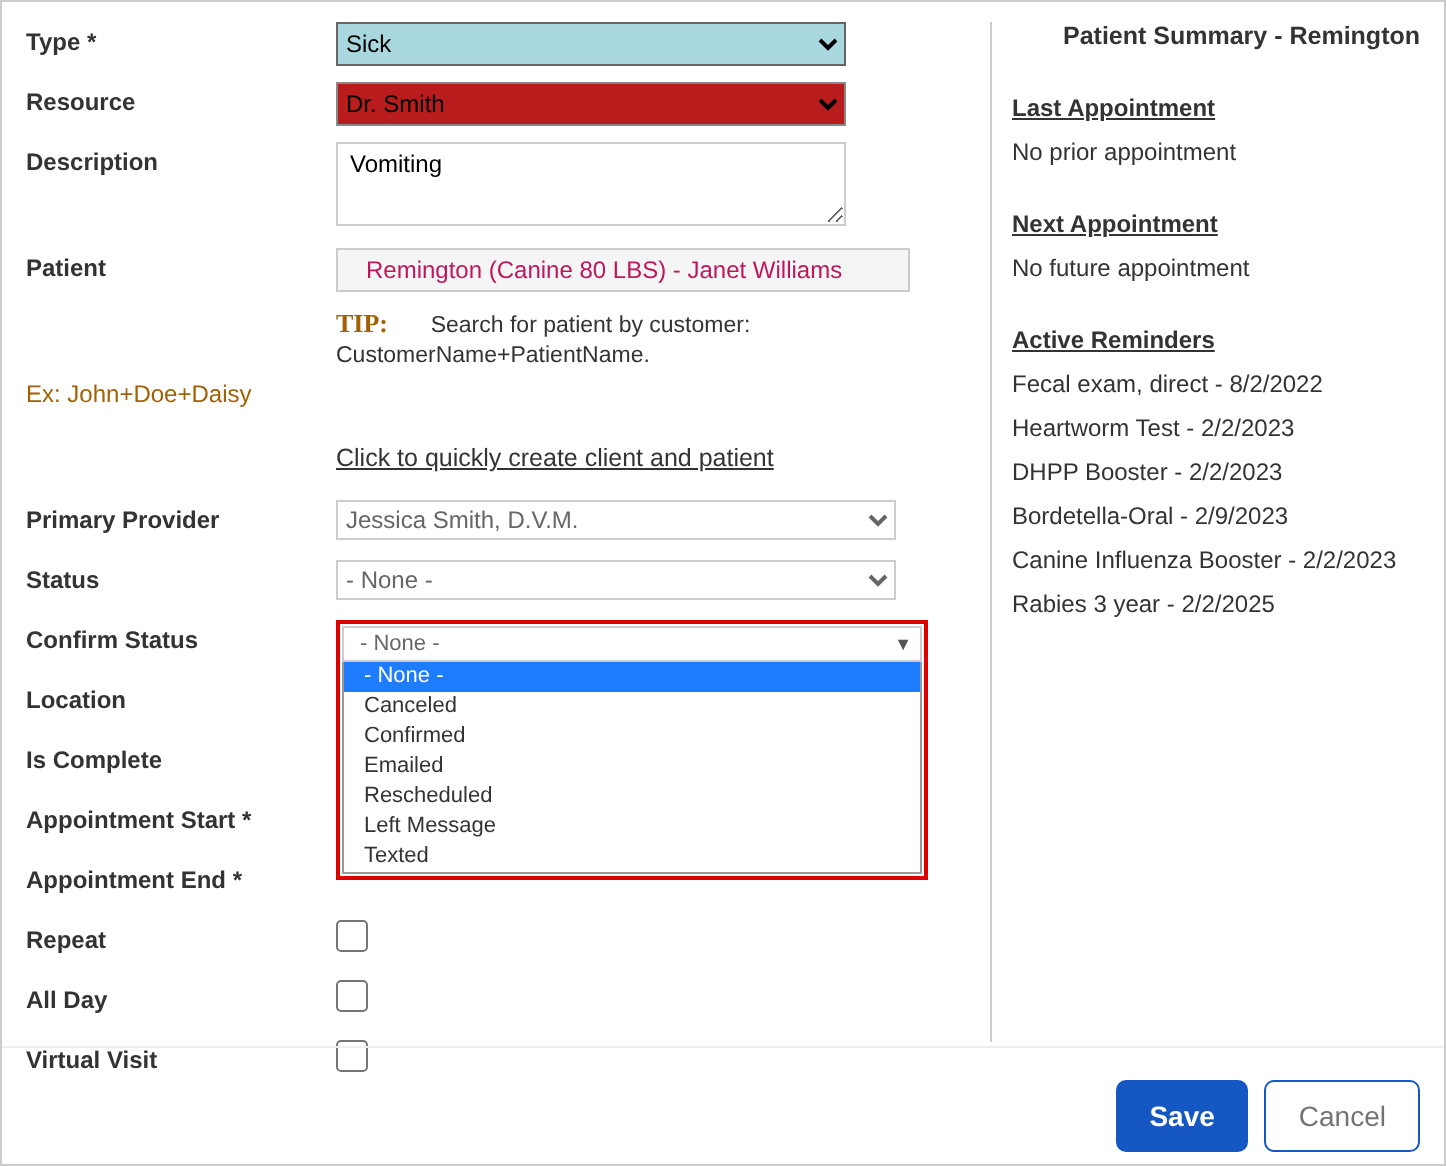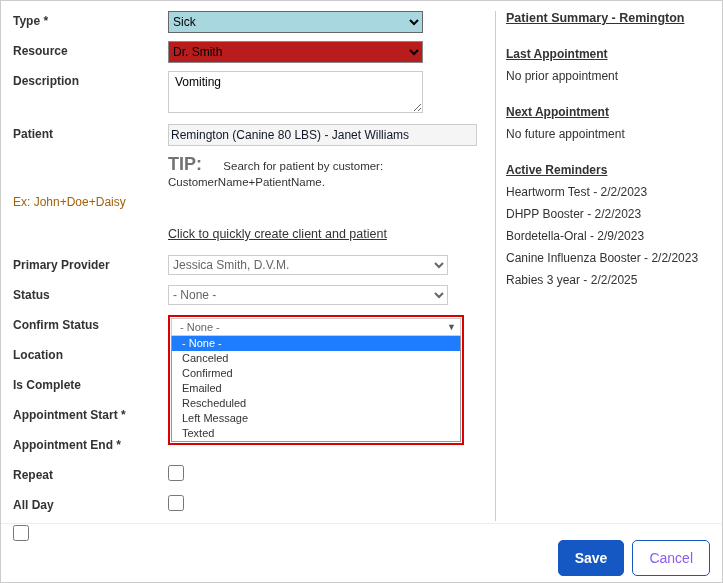"Patient Summary - Remington" .right h4 { text-align: none -> right; text-decoration: underline -> none }
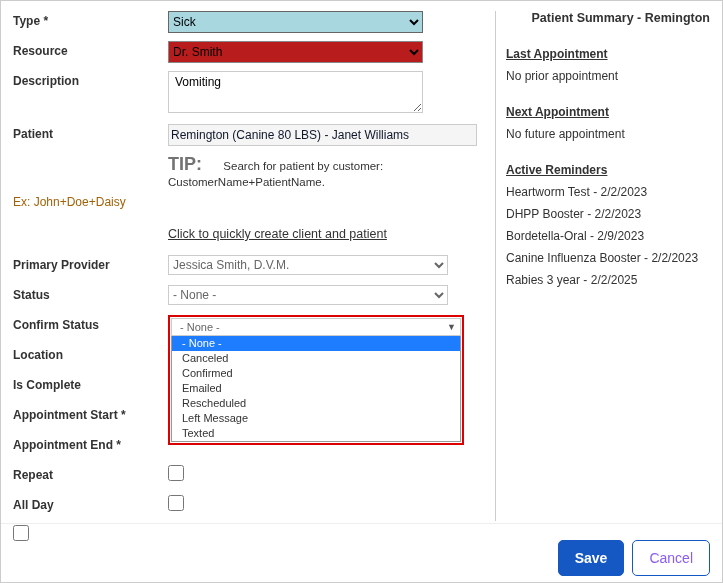"Remington (Canine 80 LBS) -" input.patient { color: #0f172a -> #be185d; padding: 0 2px -> 0 14px; width: 309px -> 287px }
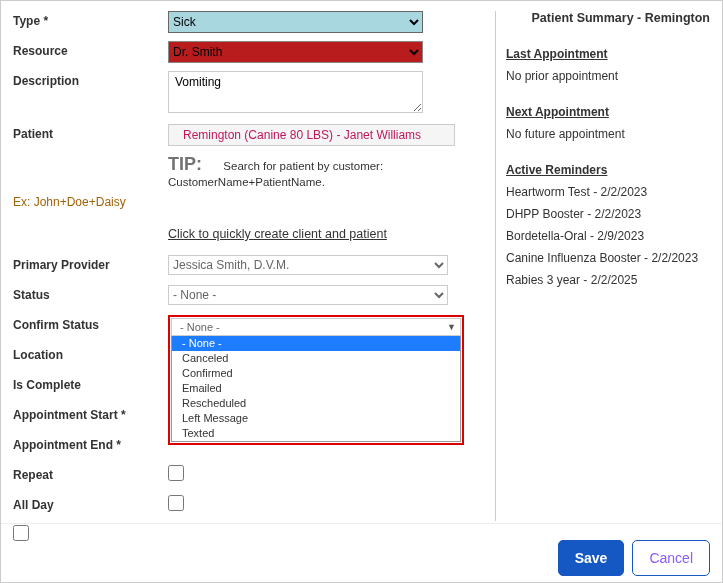"TIP:" .tip-label { color: #737373 -> #a16207; font-family: none -> Liberation Serif, serif; font-size: 18px -> 13px }
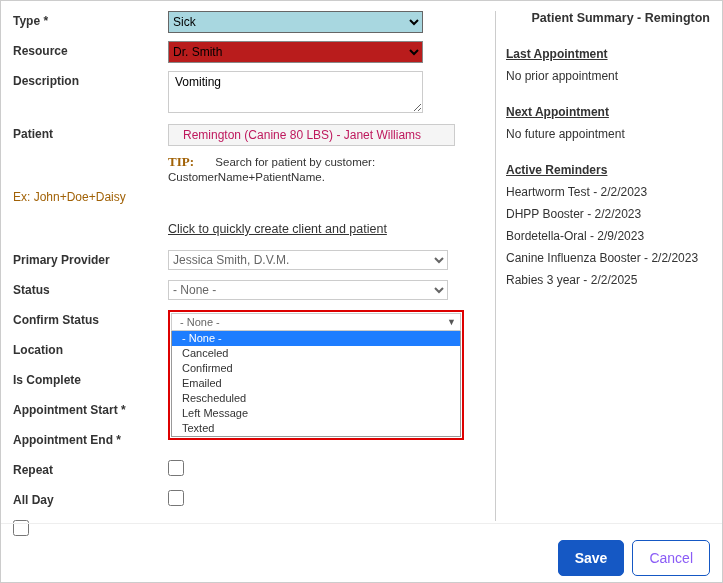"Fecal exam, direct - 8/2/2022" div.rem { html: none -> <div>Fecal exam, direct - 8/2/2022</div> }
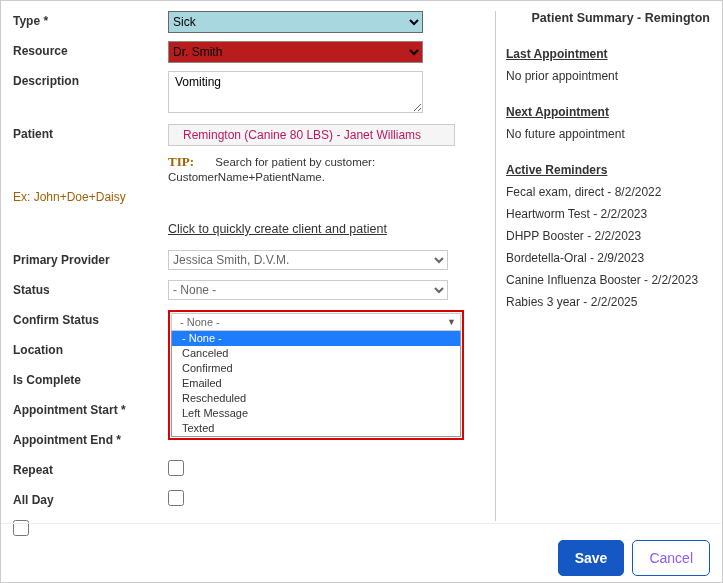"Virtual Visit" label { html: none -> <label>Virtual Visit</label> }
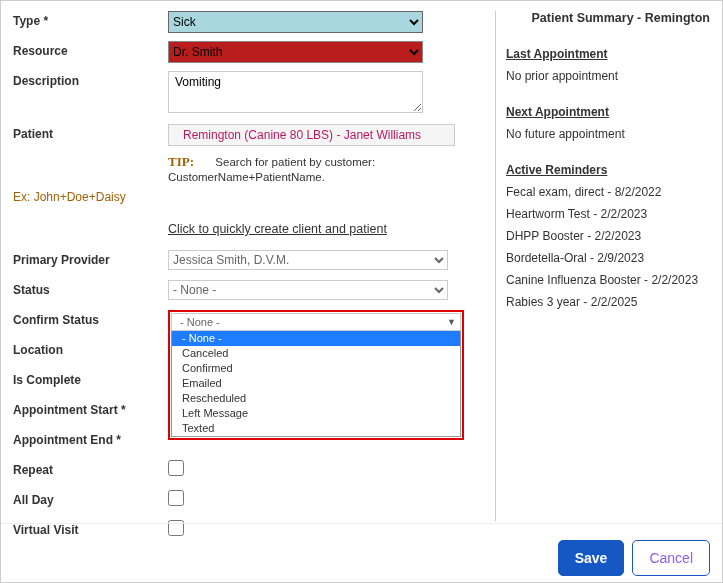"Cancel" .btn-cancel { color: #8b5cf6 -> #737373 }
